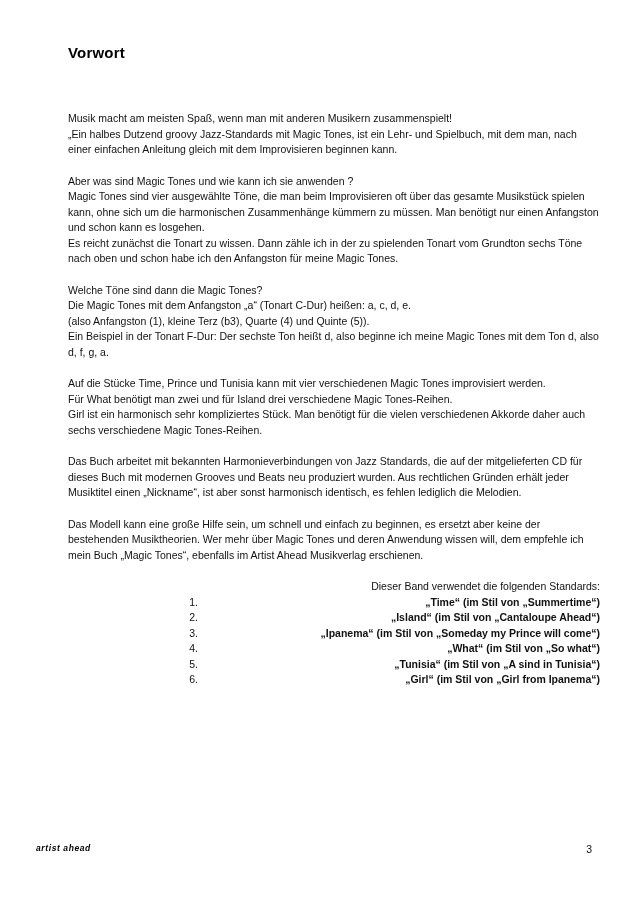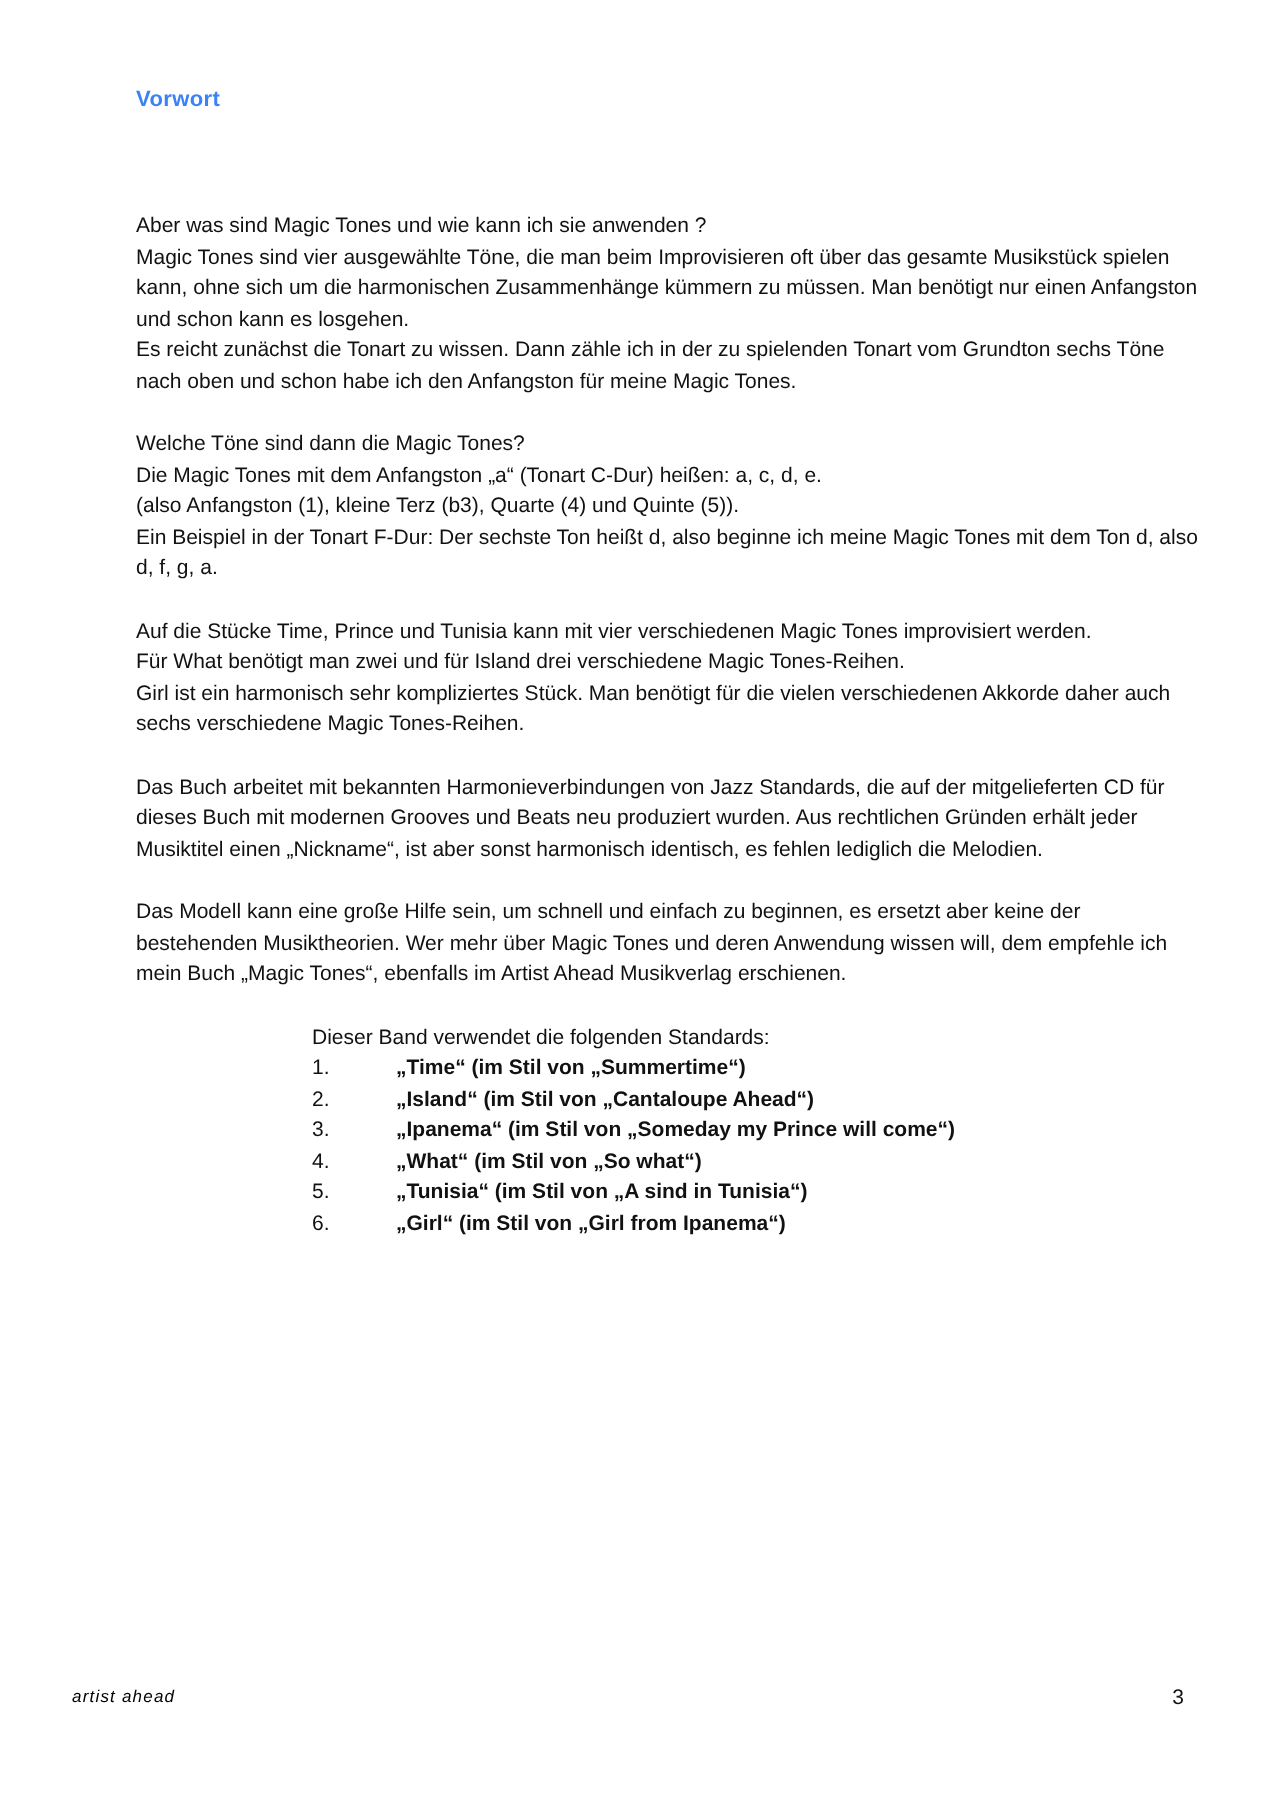"Vorwort" .doc-title { color: #3b82f6 -> #000000; font-size: 11px -> 15px }
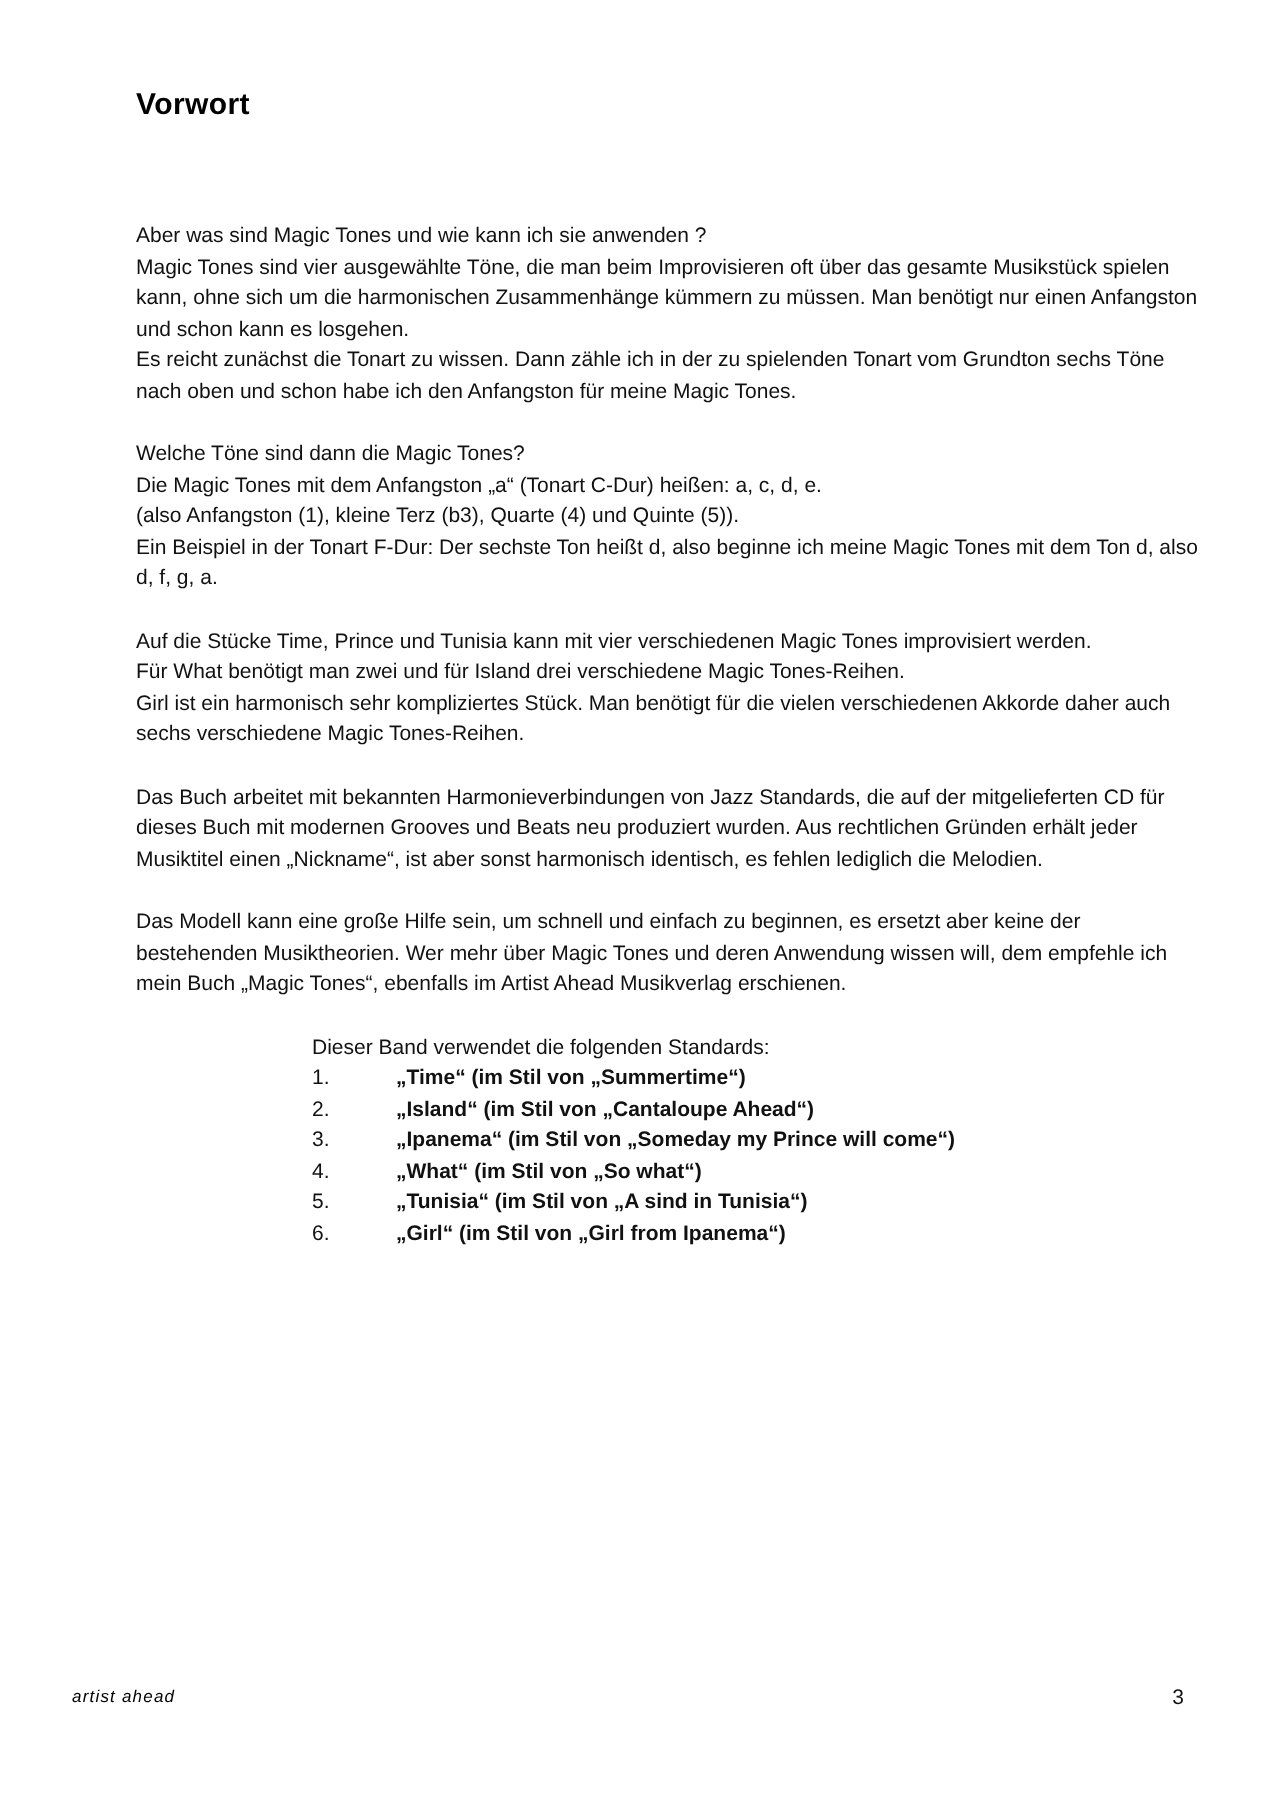"Musik macht am meisten Spaß," p.para { html: none -> <p>Musik macht am meisten Spaß, wenn man mit anderen Musikern zusammenspielt! „Ein halbes Dutzend groovy Jazz-Standards mit Magic Tones, ist ein Lehr- und Spielbuch, mit dem man, nach einer einfachen Anleitung gleich mit dem Improvisieren beginnen kann.</p> }
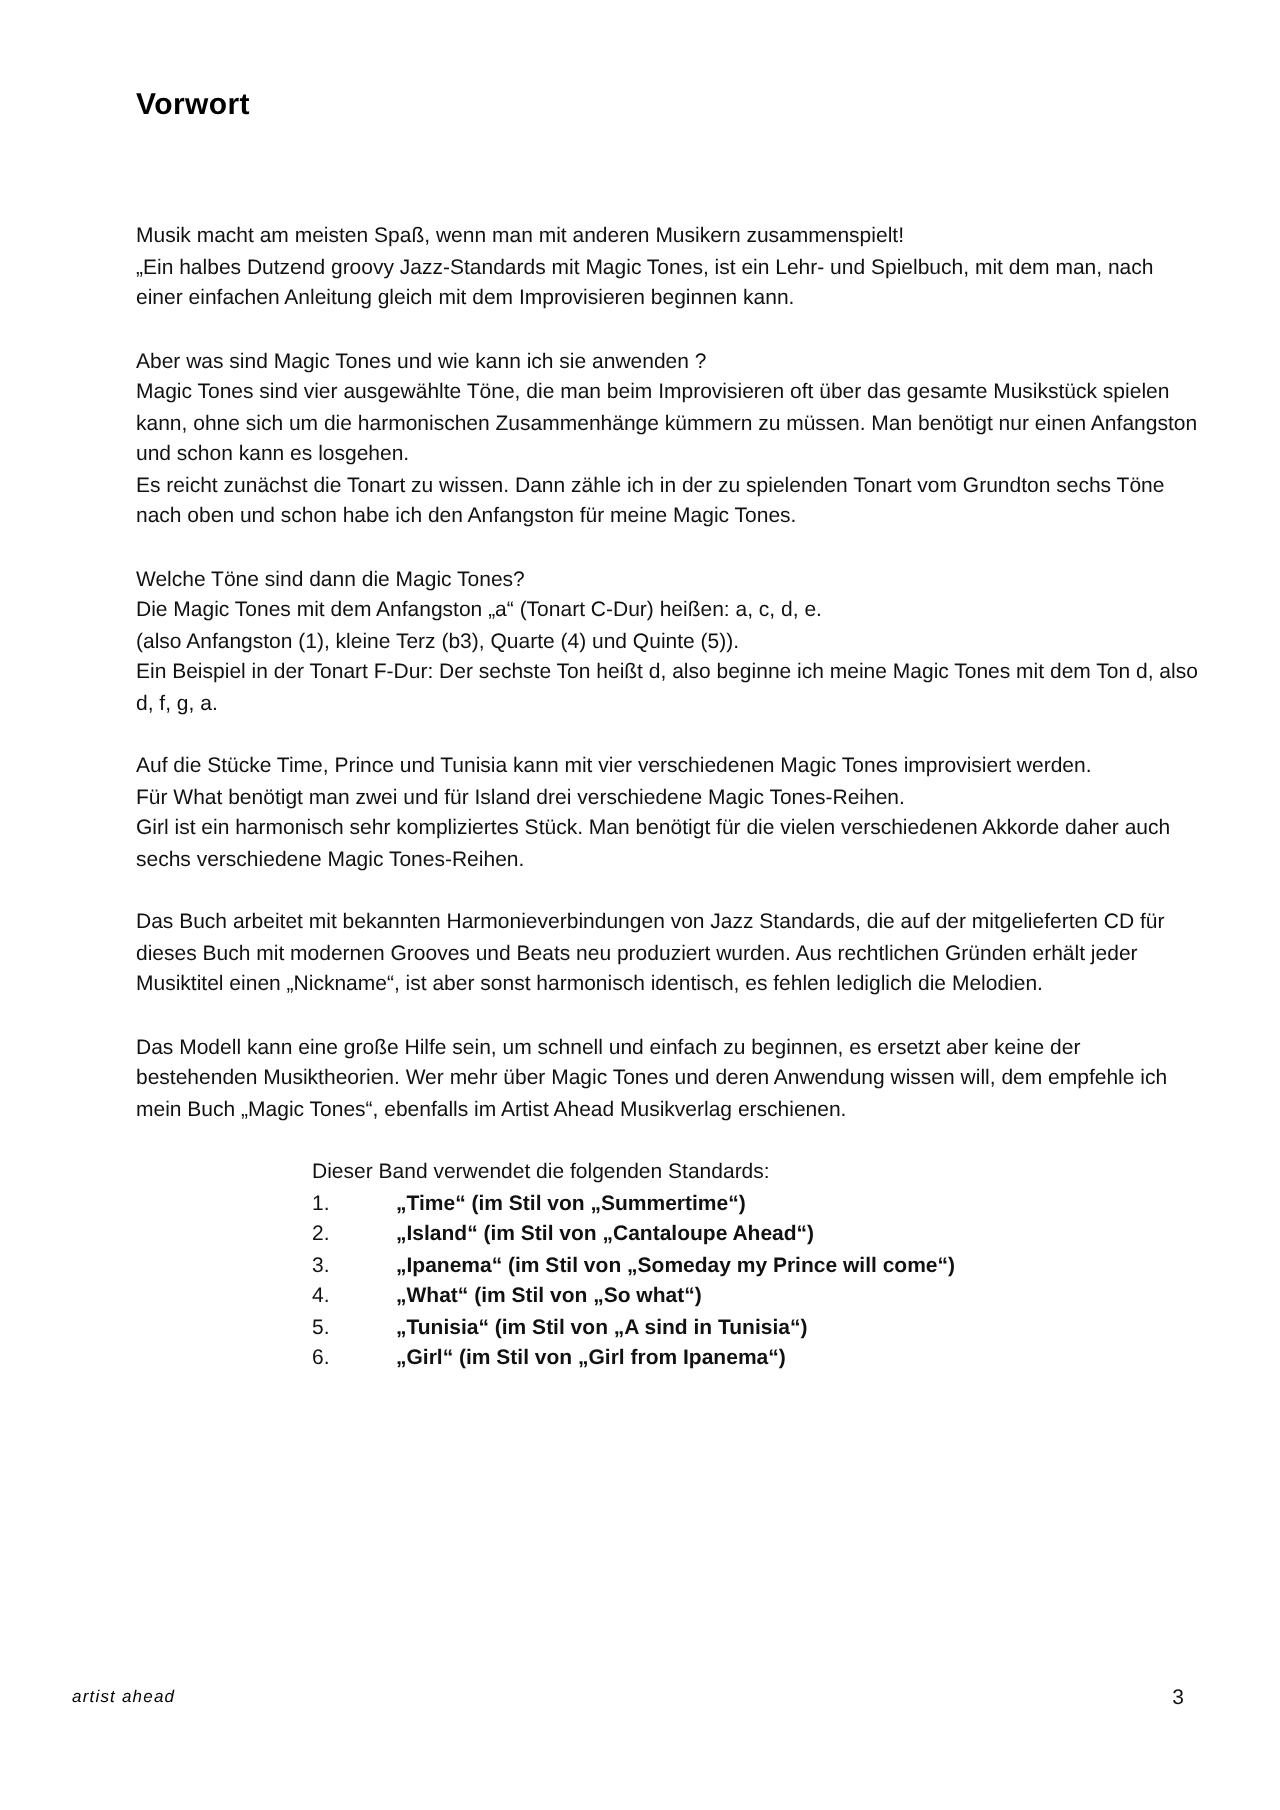"Dieser Band verwendet die folgenden" .standards { text-align: none -> right }
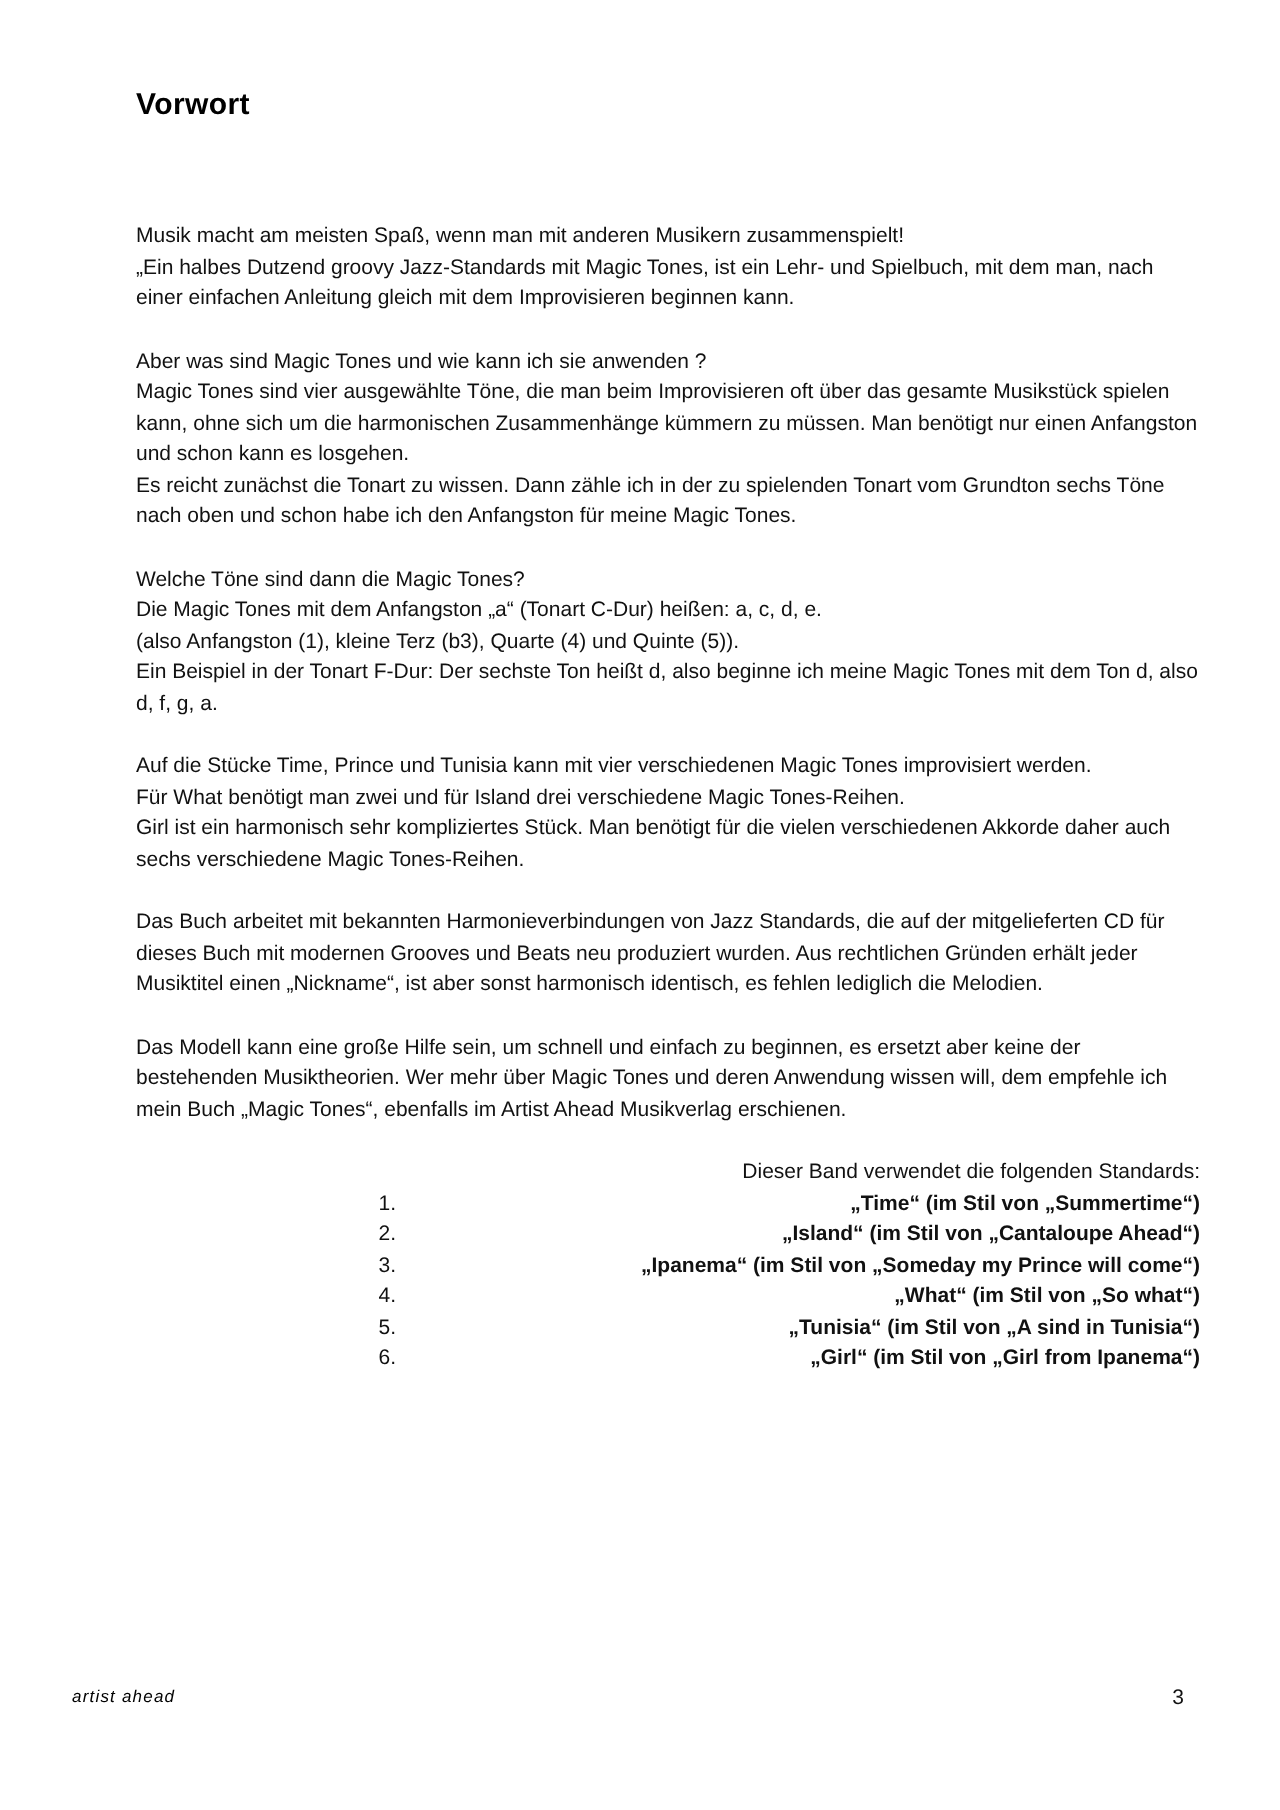"artist ahead" .footer-logo { font-weight: normal -> bold }
